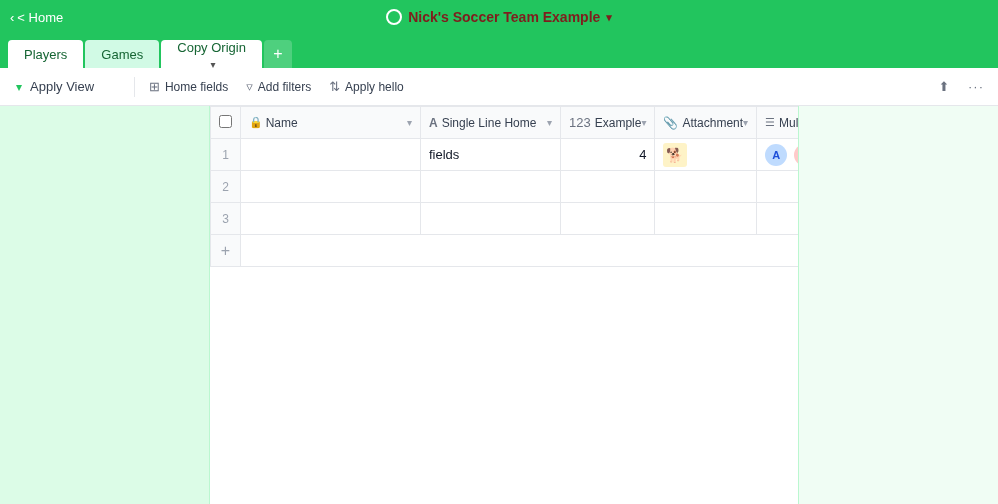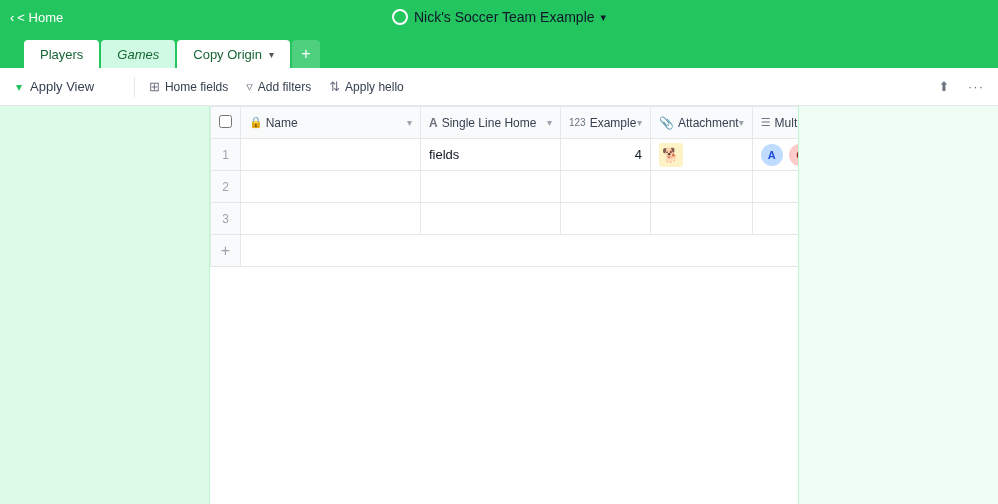"Nick's Soccer Team Example" .app-title { color: #0f172a -> #7f1d1d; font-weight: 400 -> 700 }
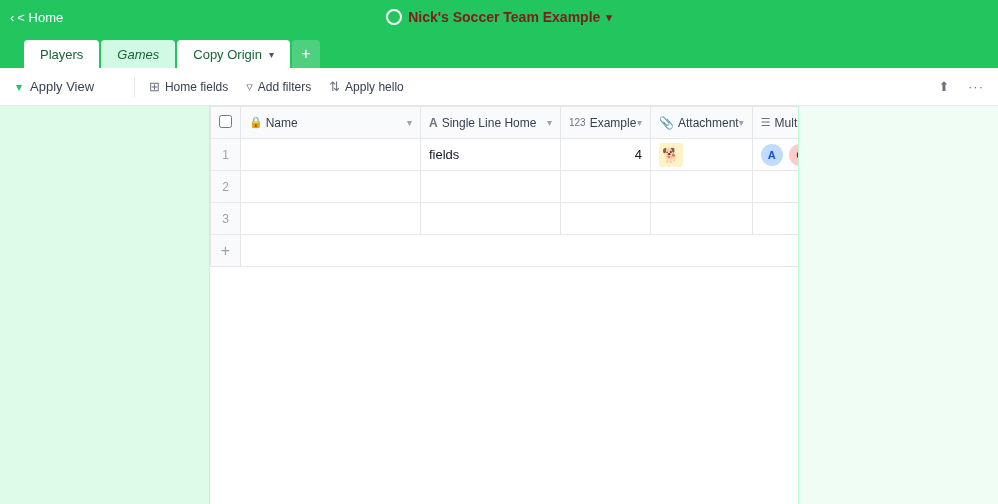"Players" .tab-bar { padding: 0 24px -> 0 8px }
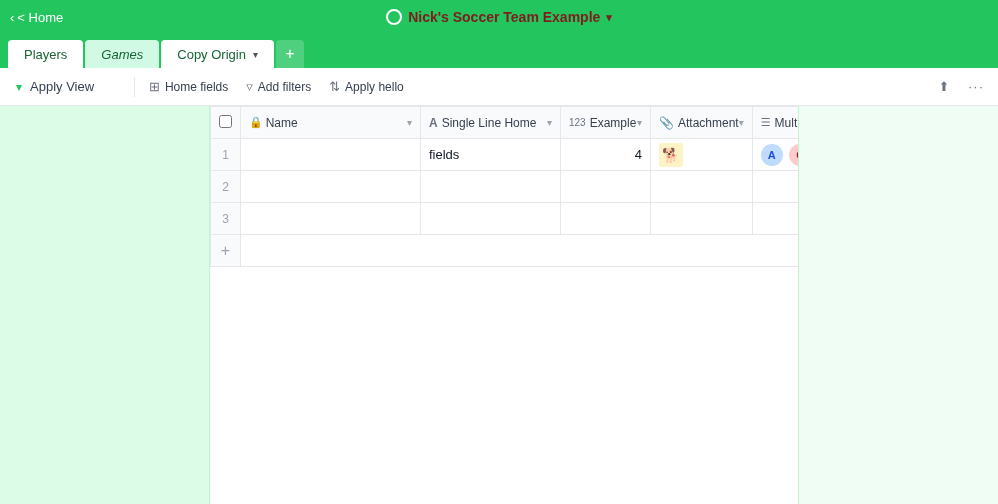"Games" .tab.games { font-style: italic -> none }
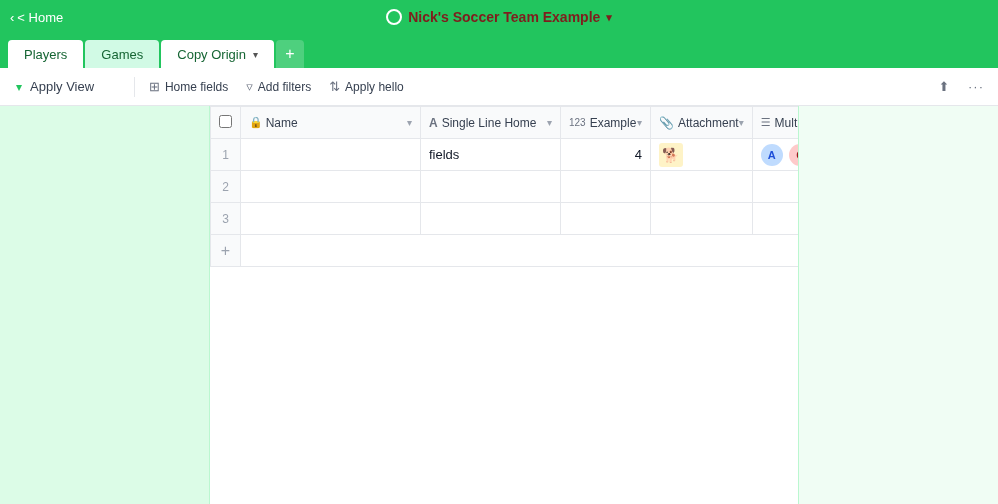"Copy Origin" .copy-origin-tab { flex-direction: none -> column }
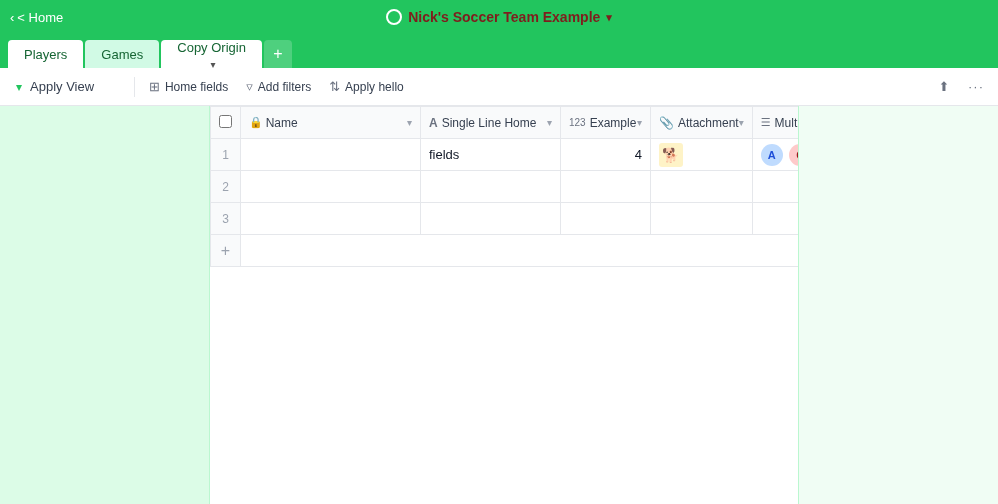"123" span.field-icon { font-size: 10px -> 13px }
